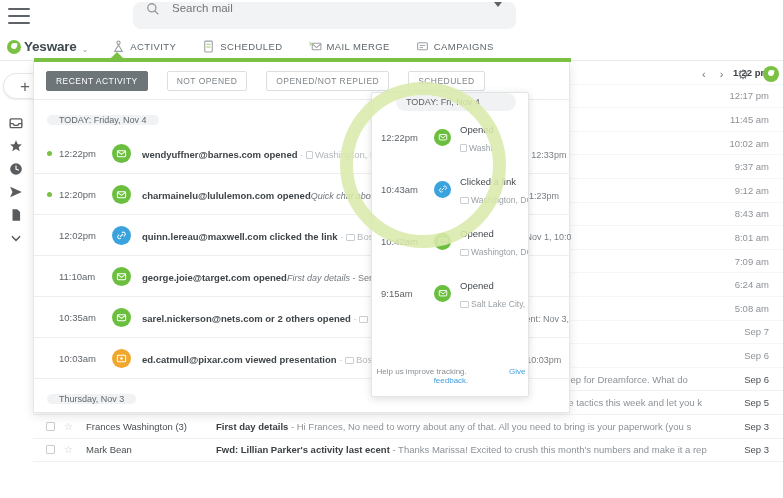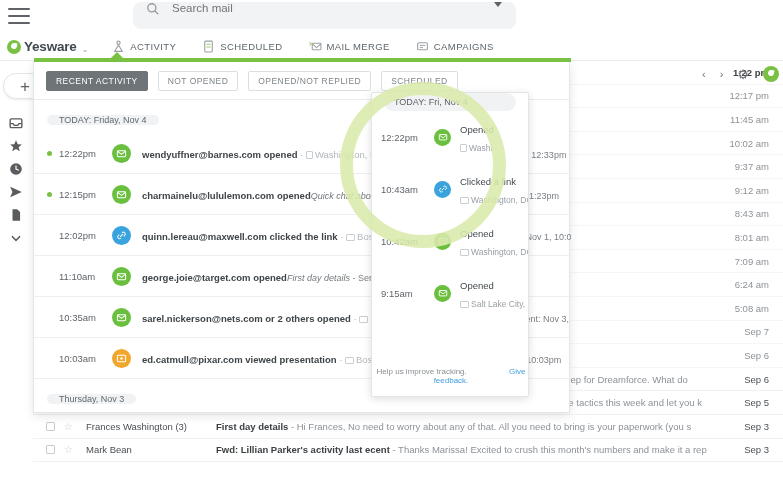"RECENT ACTIVITY" .tabs { gap: 10px -> 19px }
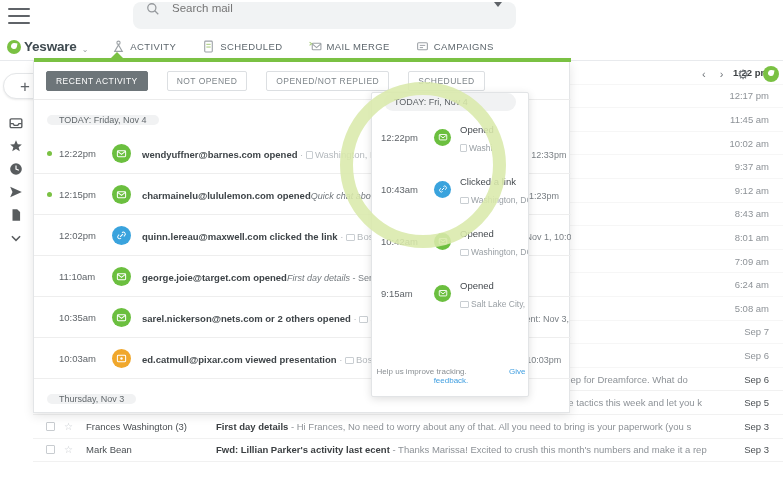"TODAY: Fri, Nov 4" .pop-chip-wrap { margin-left: none -> 12px }
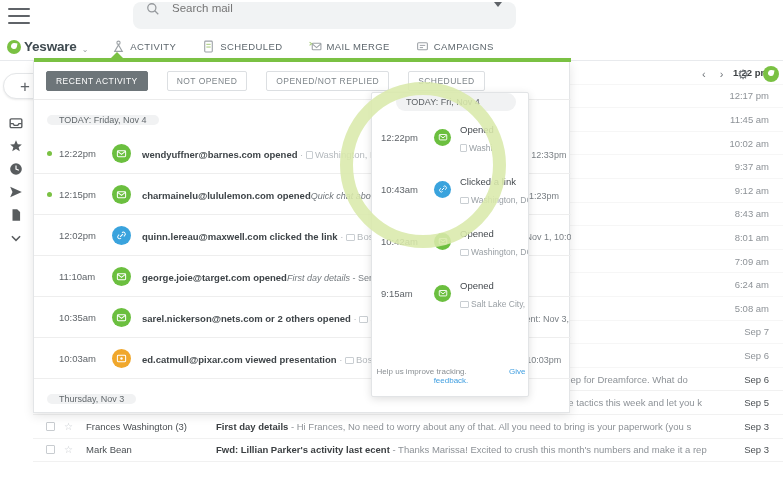"12:15pm" span.act-time { text: 12:15pm -> 12:20pm }
